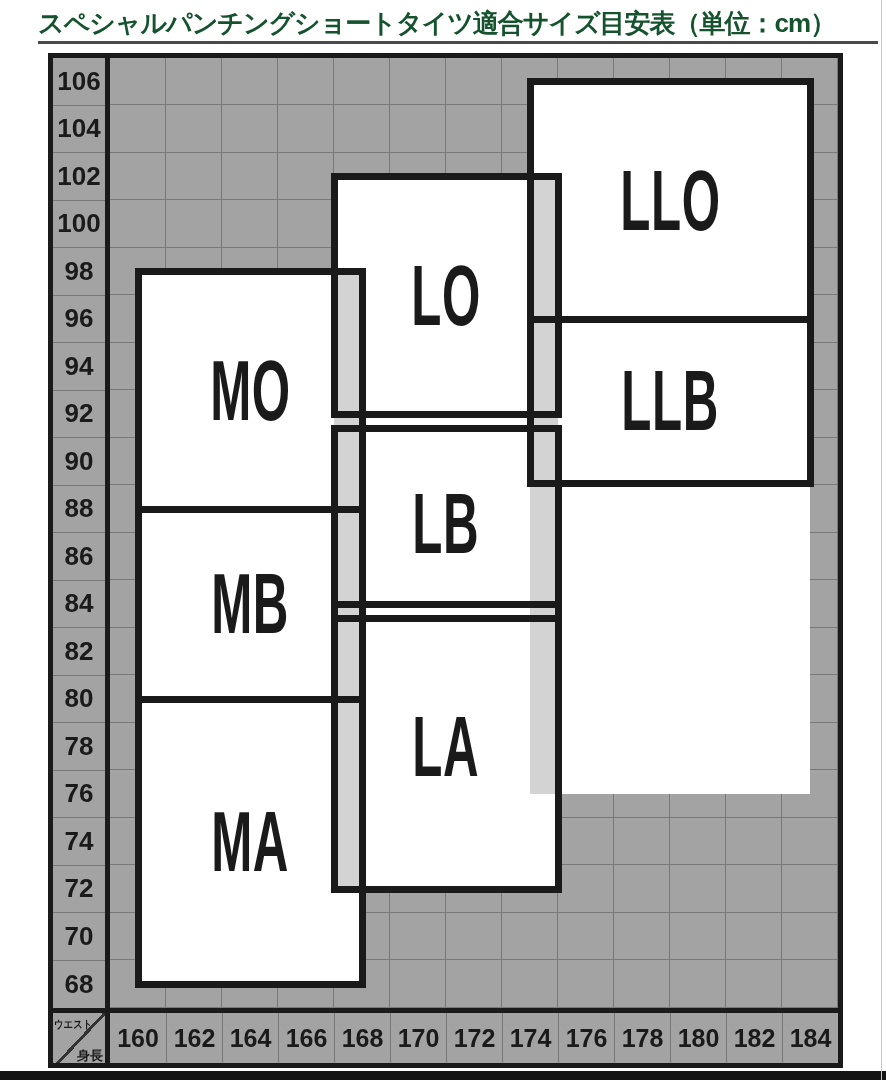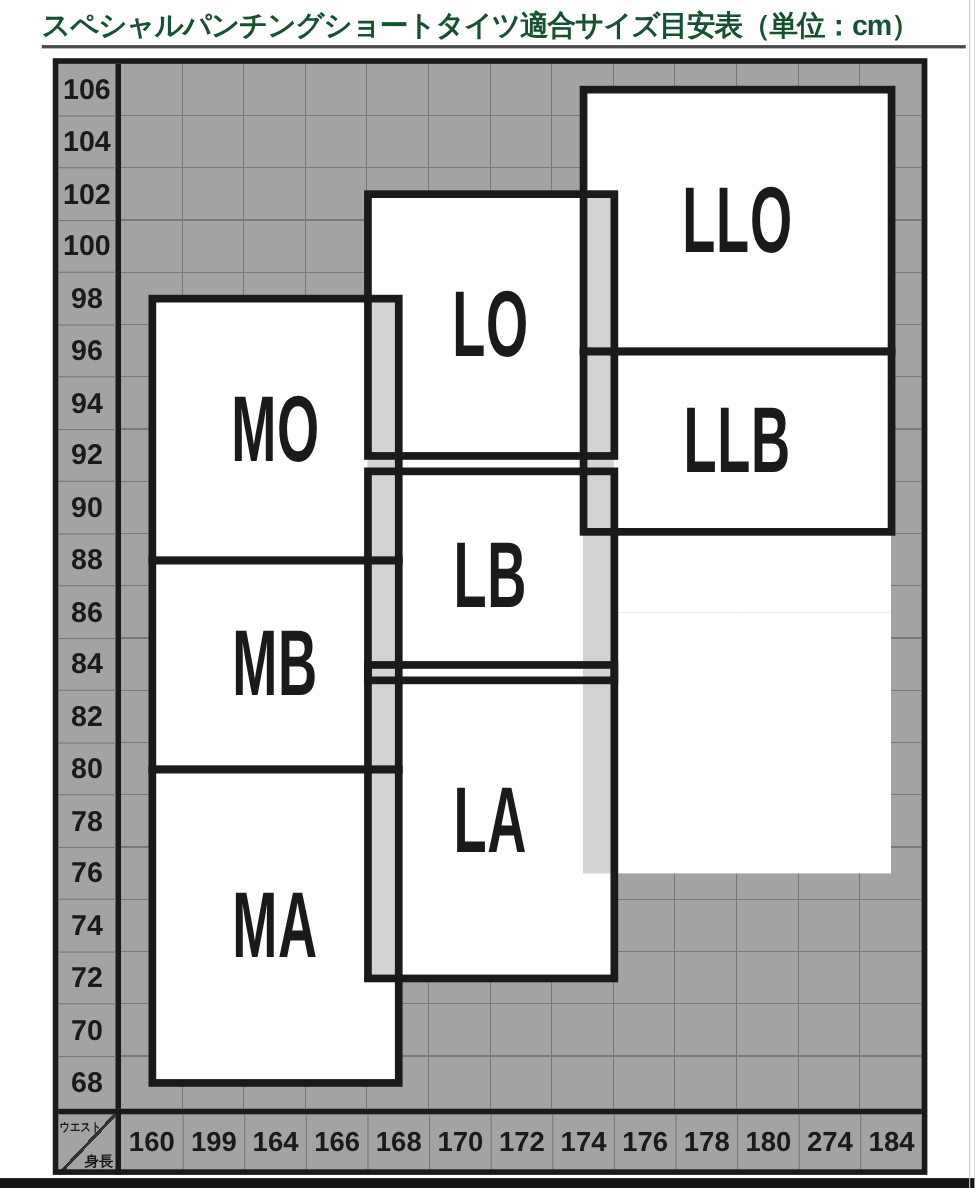"199" div.xcell { text: 199 -> 162 }
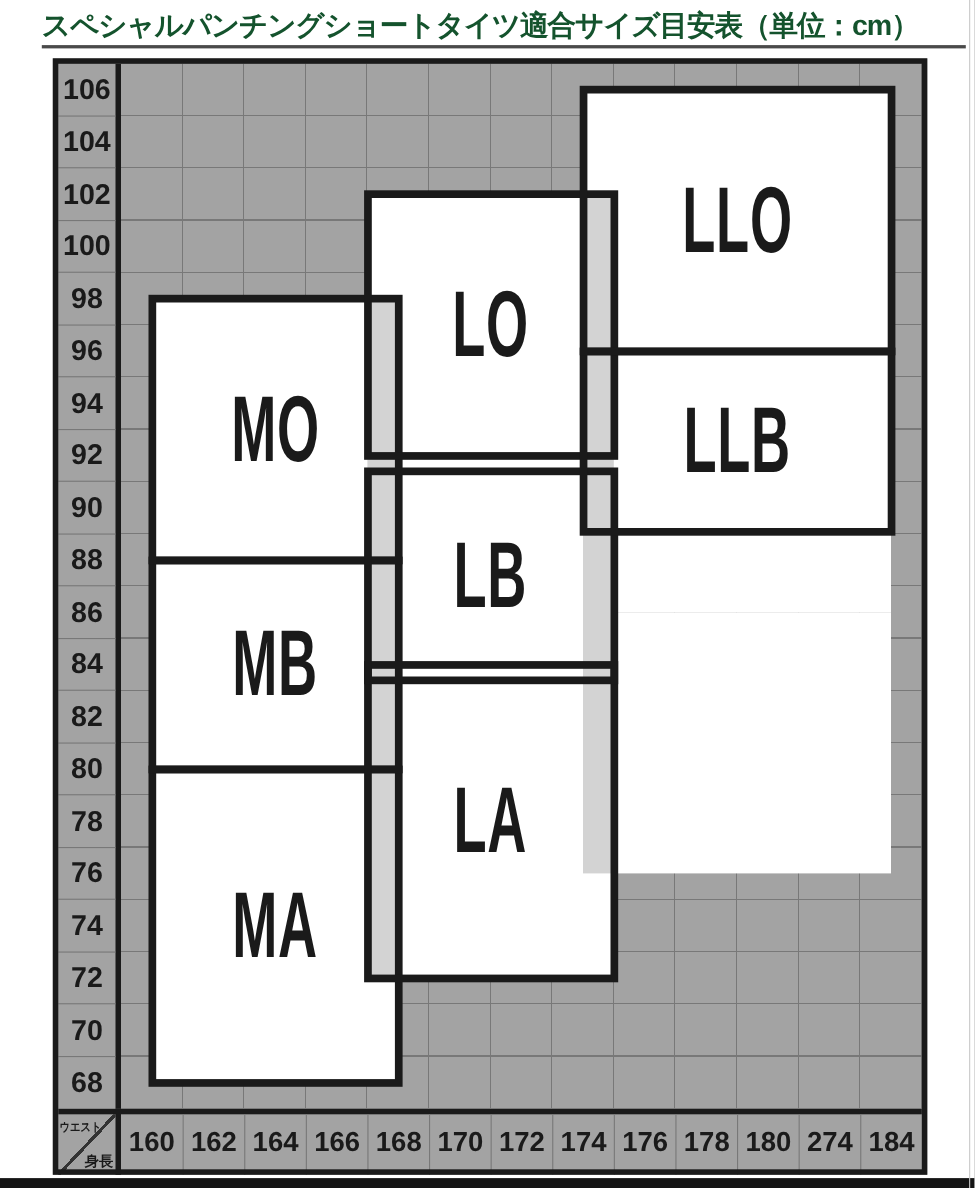"274" div.xcell { text: 274 -> 182 }
